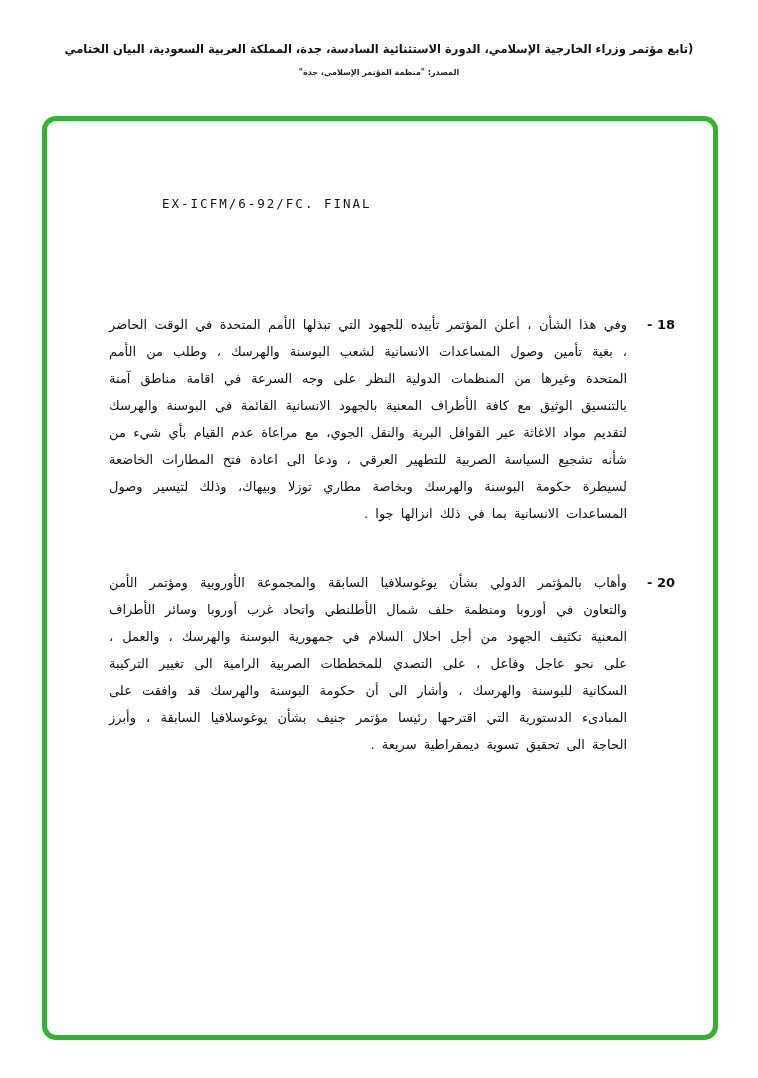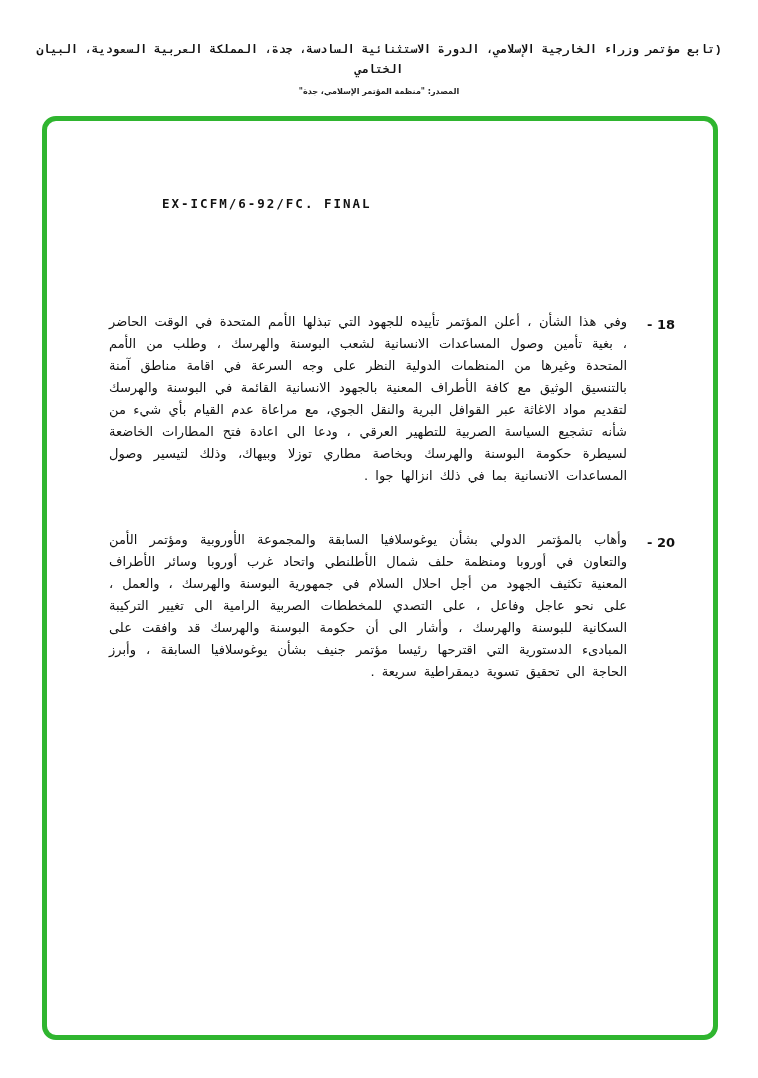"(تابع مؤتمر وزراء الخارجية الإسلامي،" .header-line1 { font-family: Liberation Mono, monospace -> none }
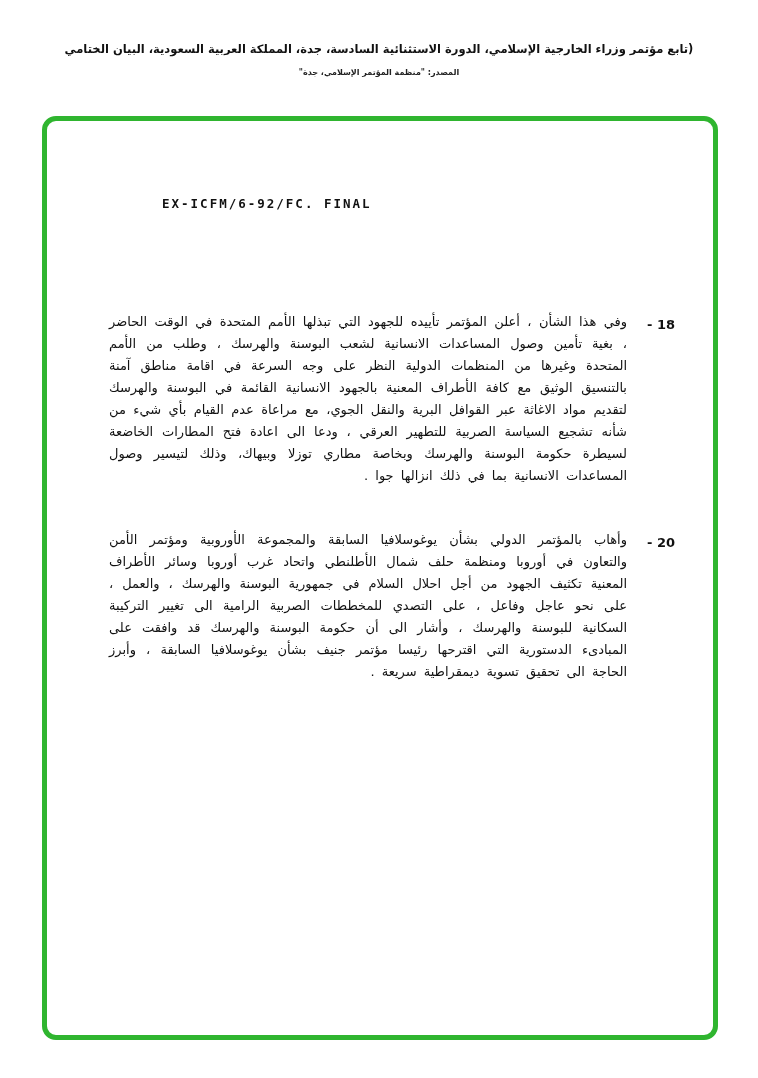"EX-ICFM/6-92/FC. FINAL" .doc-code { font-weight: bold -> normal }
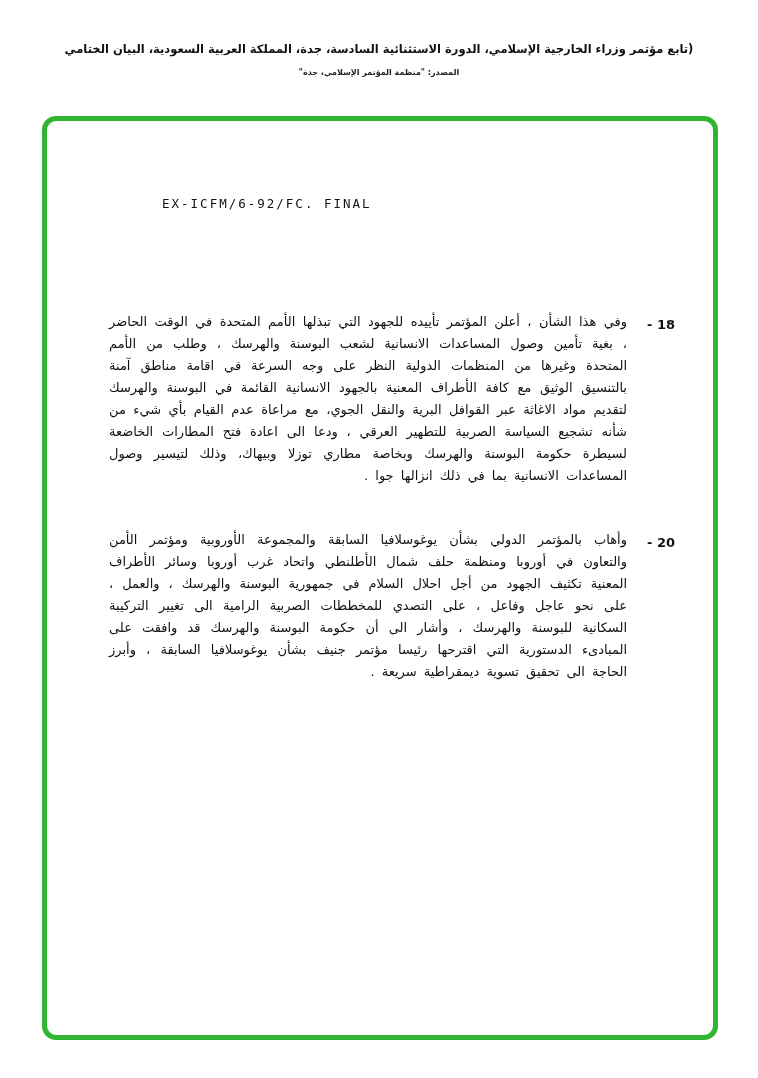"وفي هذا الشأن ، أعلن" .para-text { line-height: 22px -> 27px }
